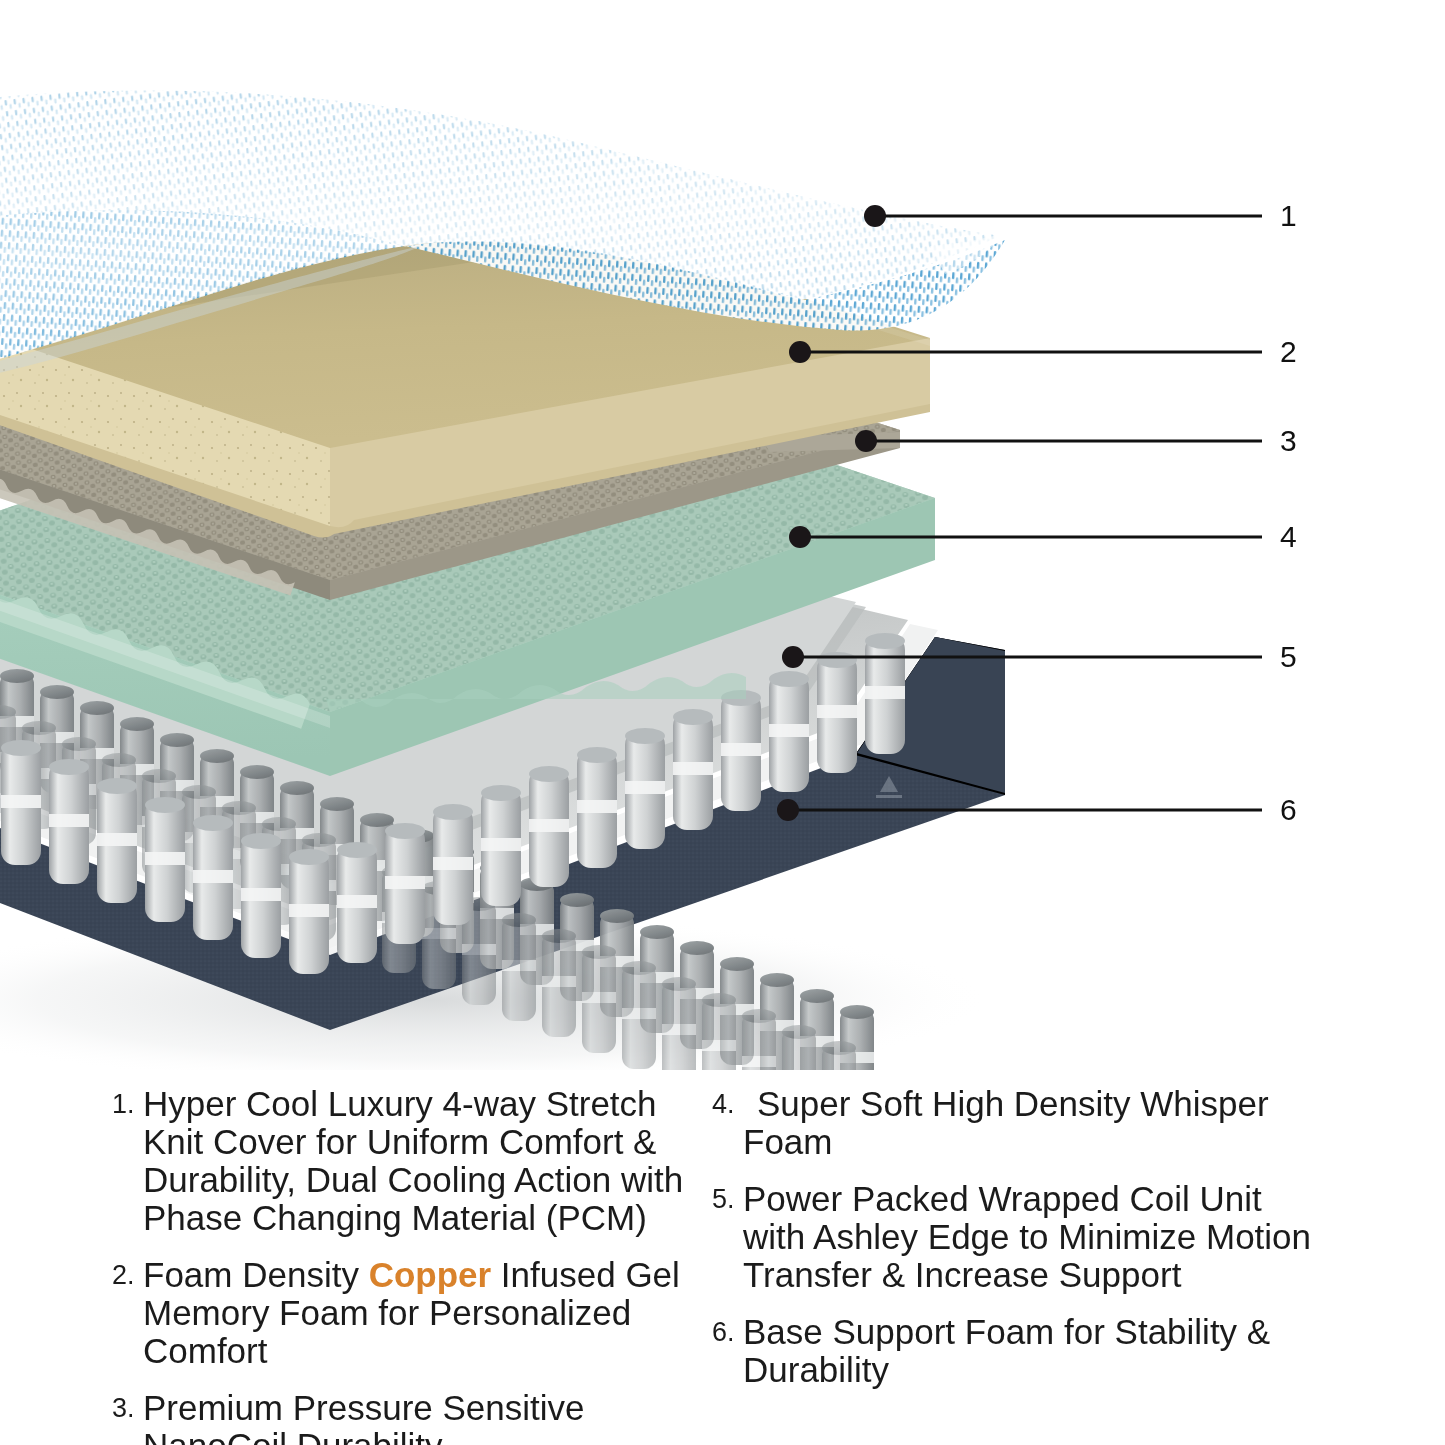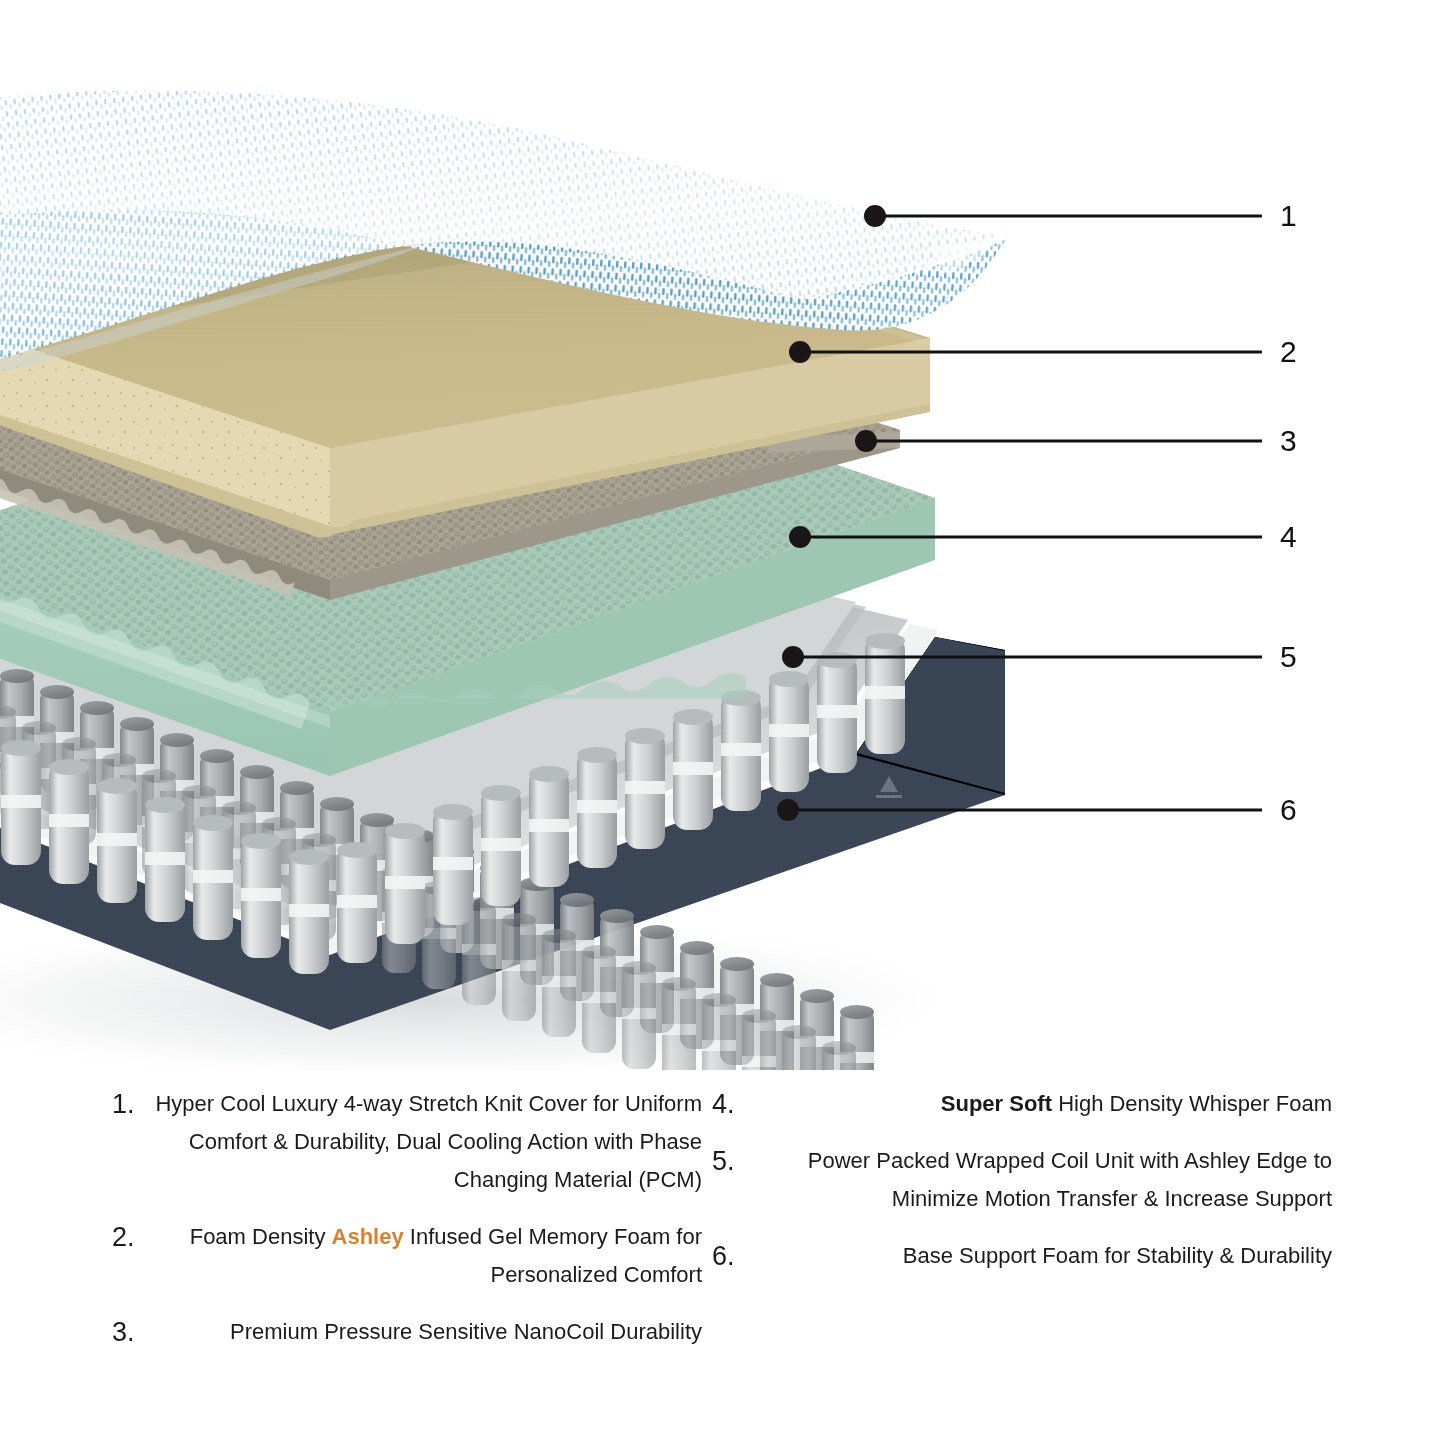"Hyper Cool Luxury 4-way Stretch" .legend-text { font-size: 22px -> 35px; text-align: right -> none }
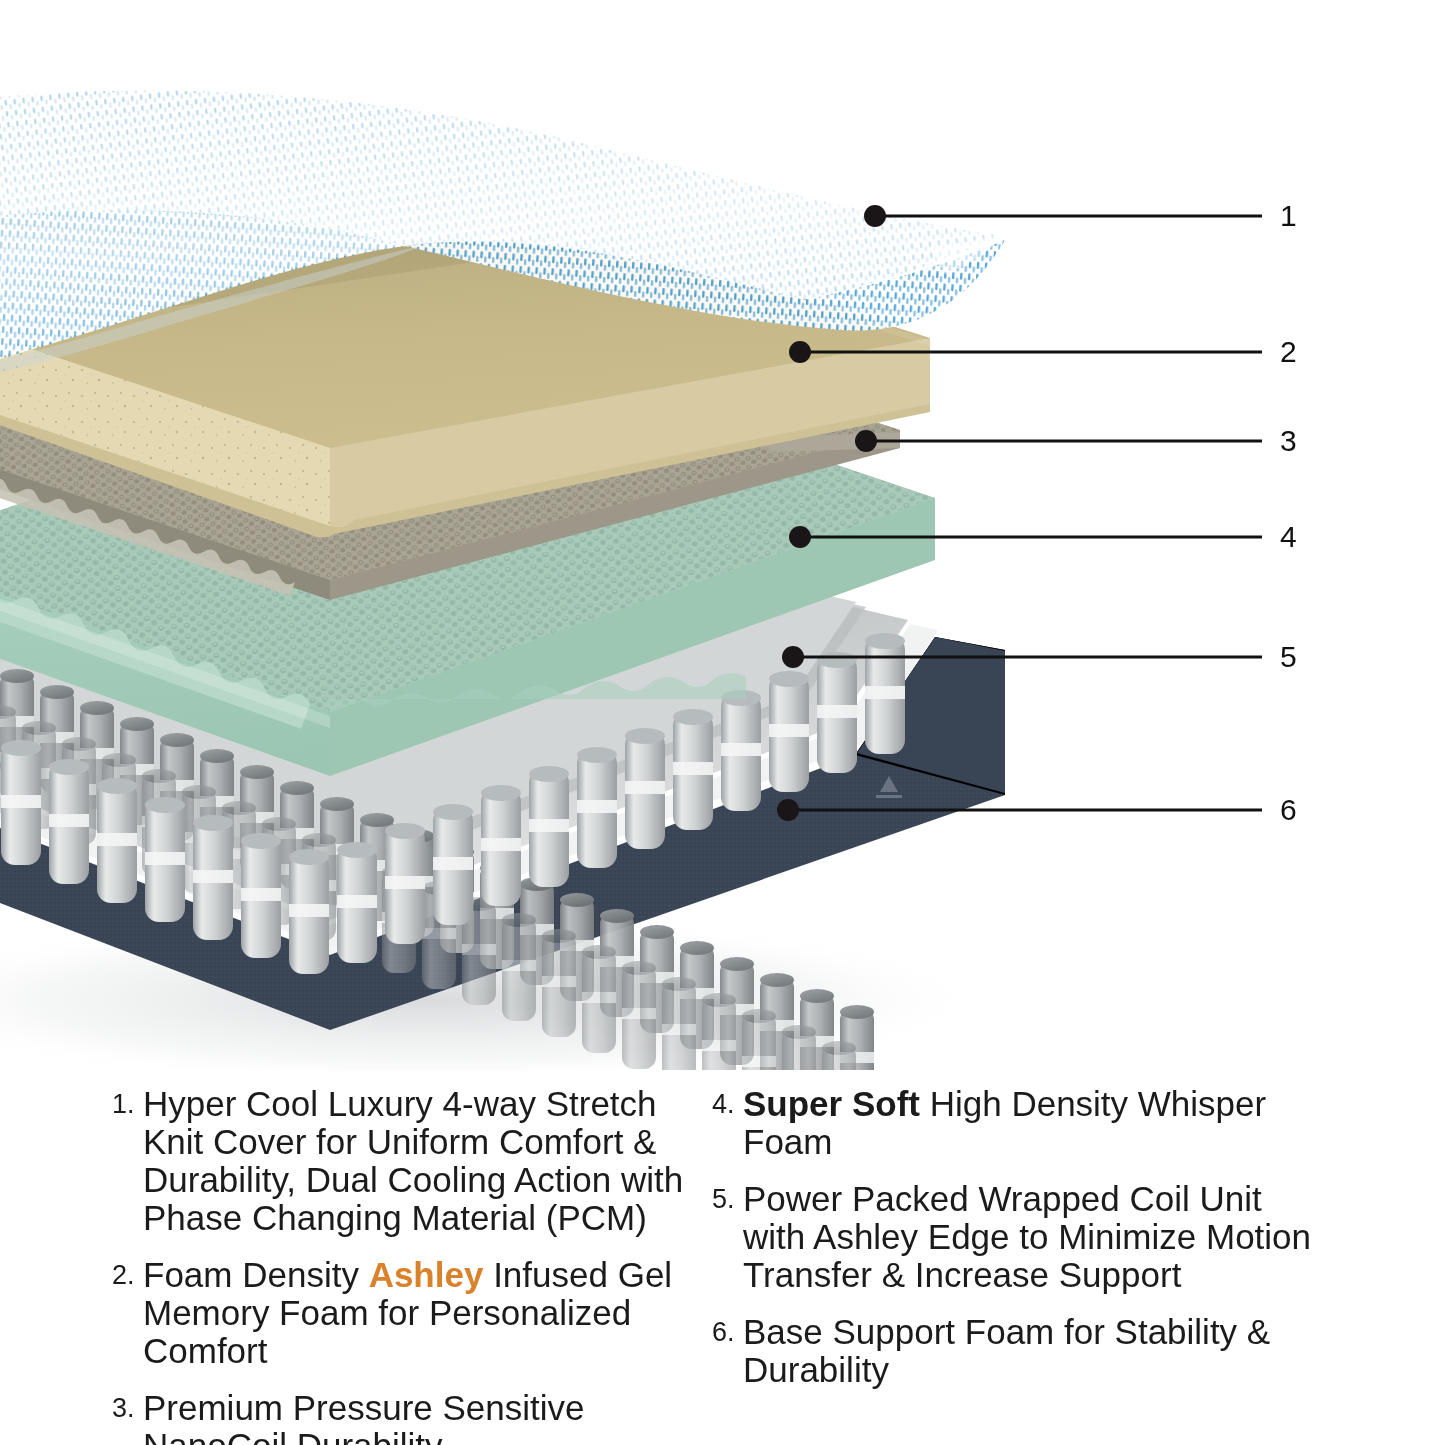"Super Soft" .legend-text b { font-weight: bold -> normal; margin-left: none -> 14px }
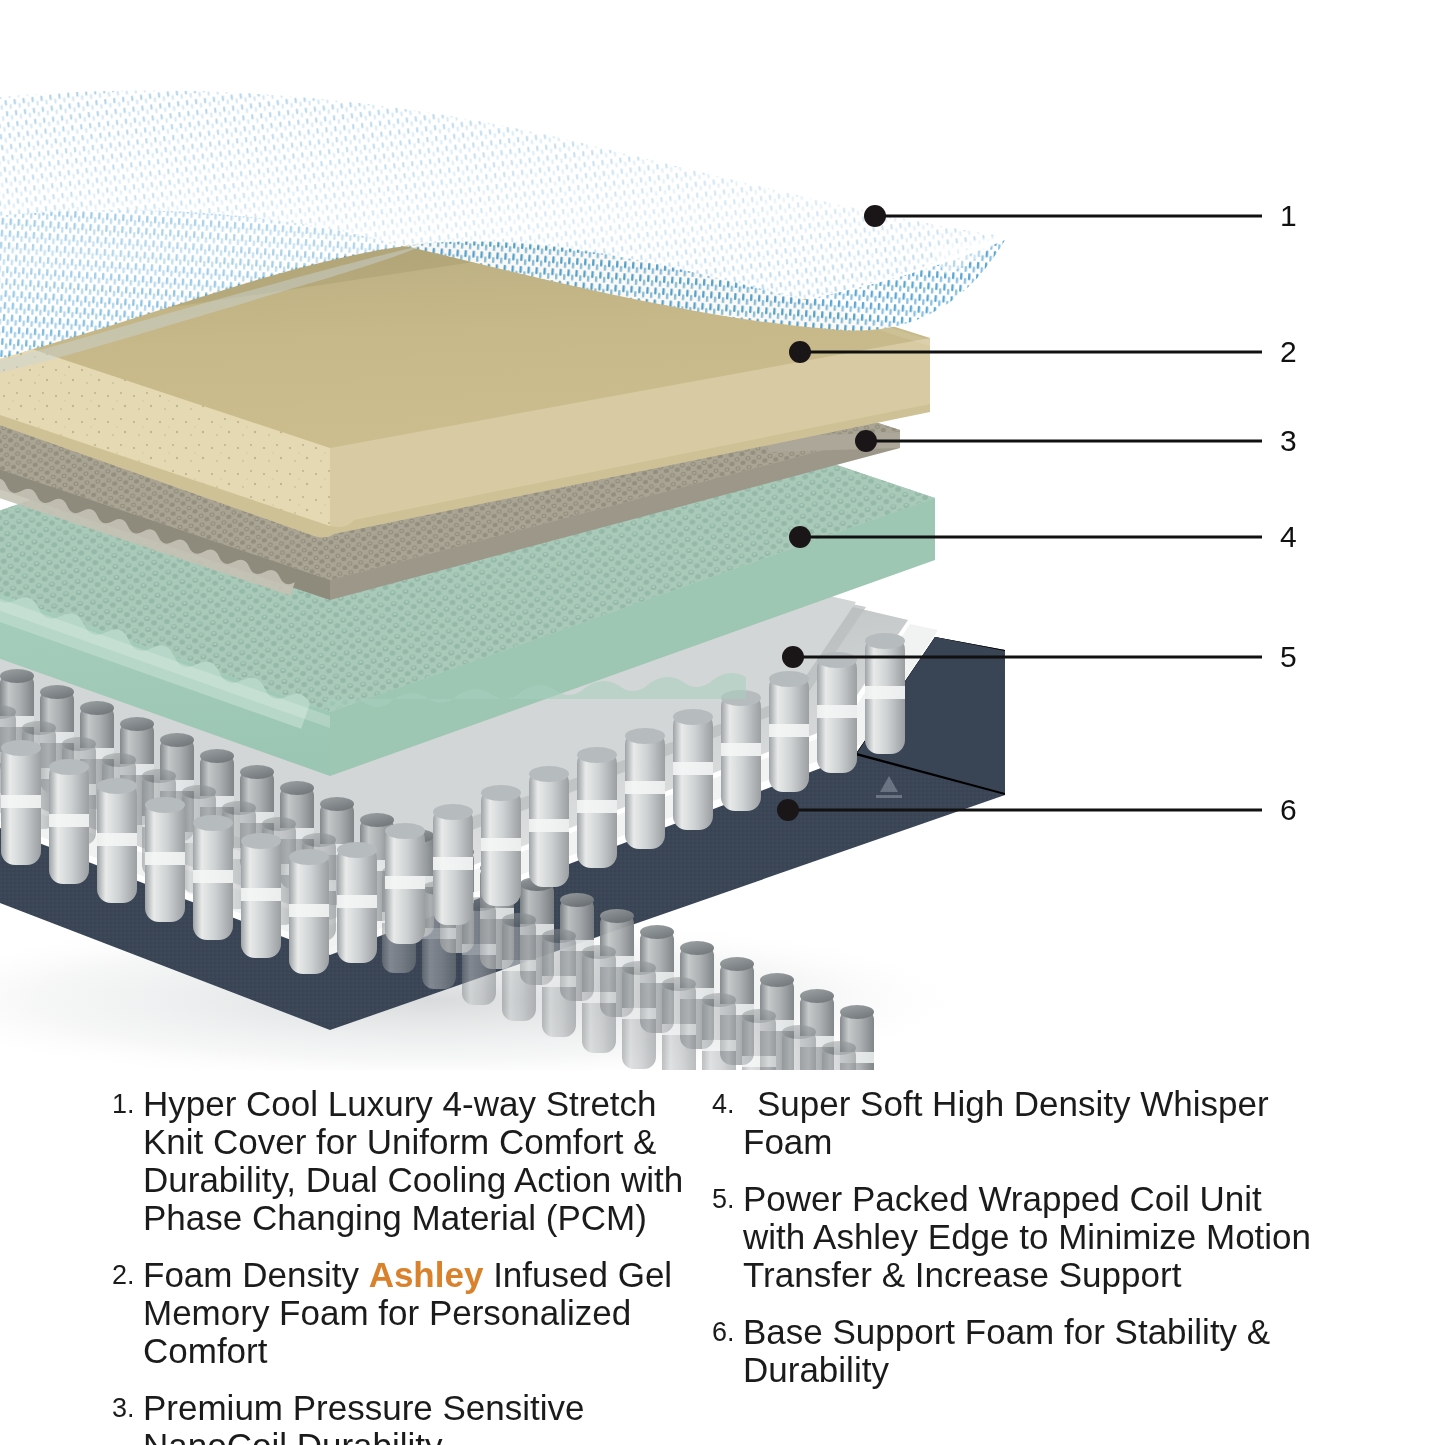"Ashley" span.copper { text: Ashley -> Copper }
